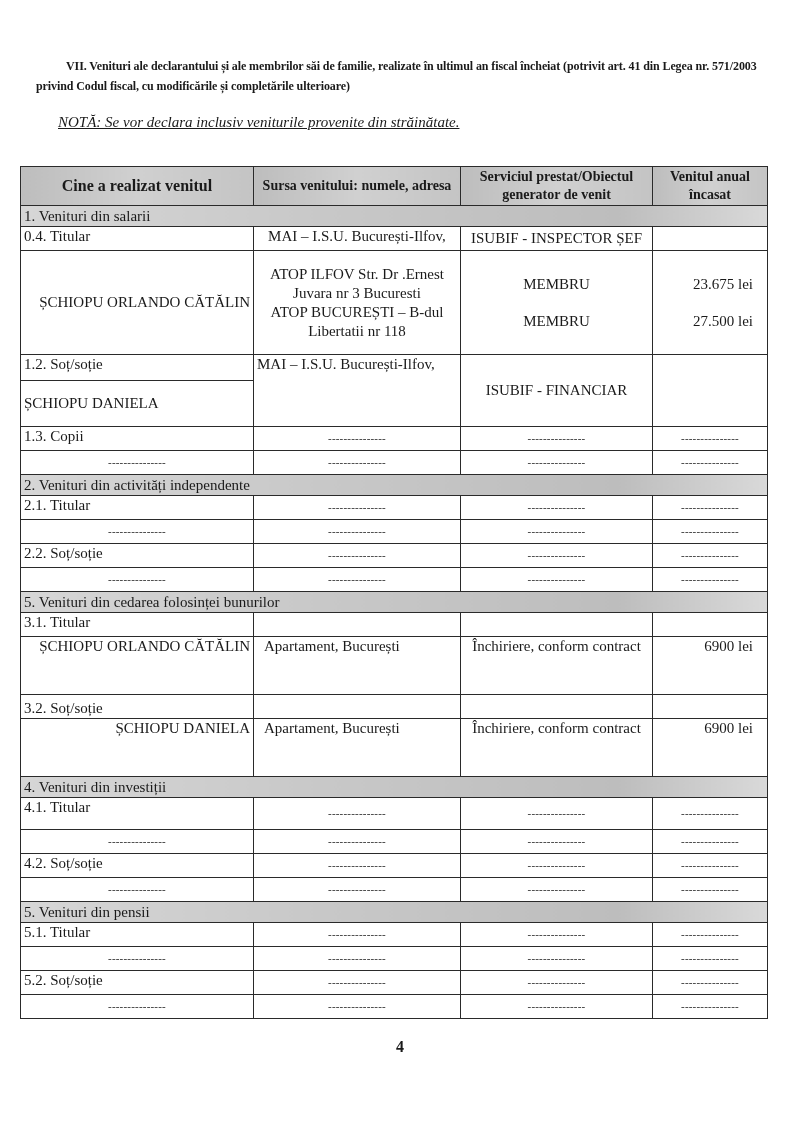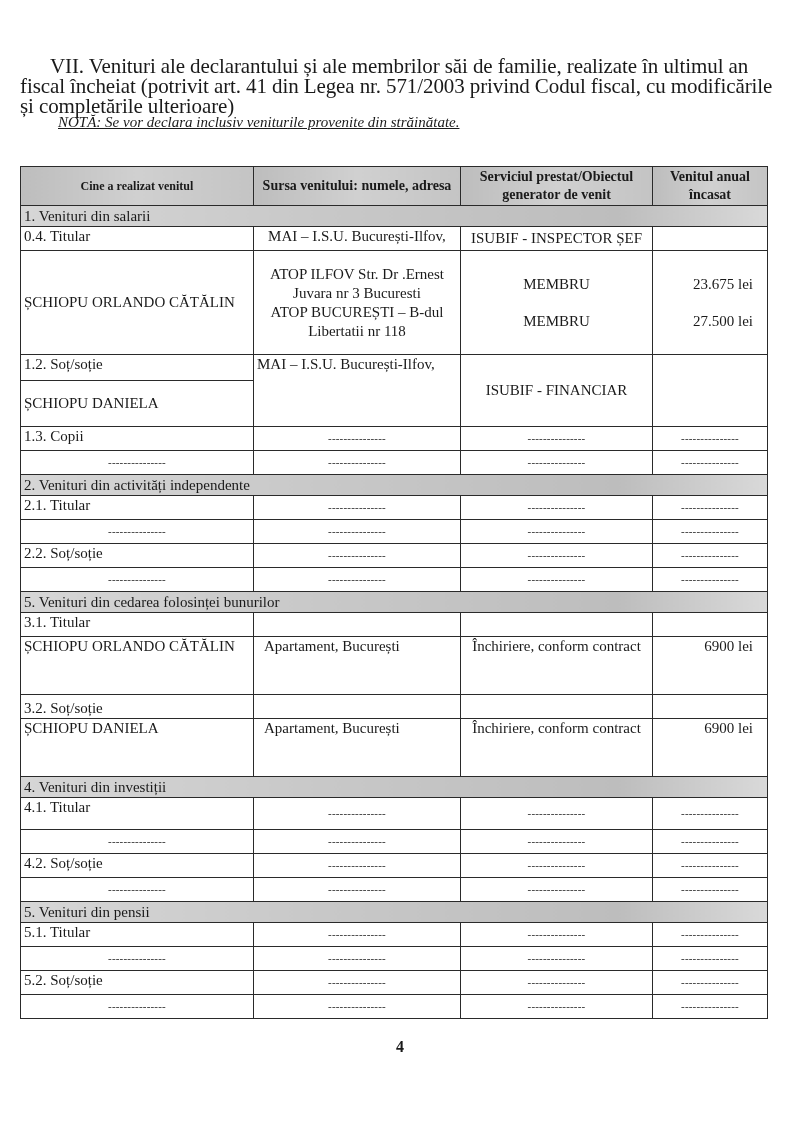"VII. Venituri ale declarantului și" .title { font-size: 21px -> 12px; font-weight: normal -> bold; left: 20px -> 36px }
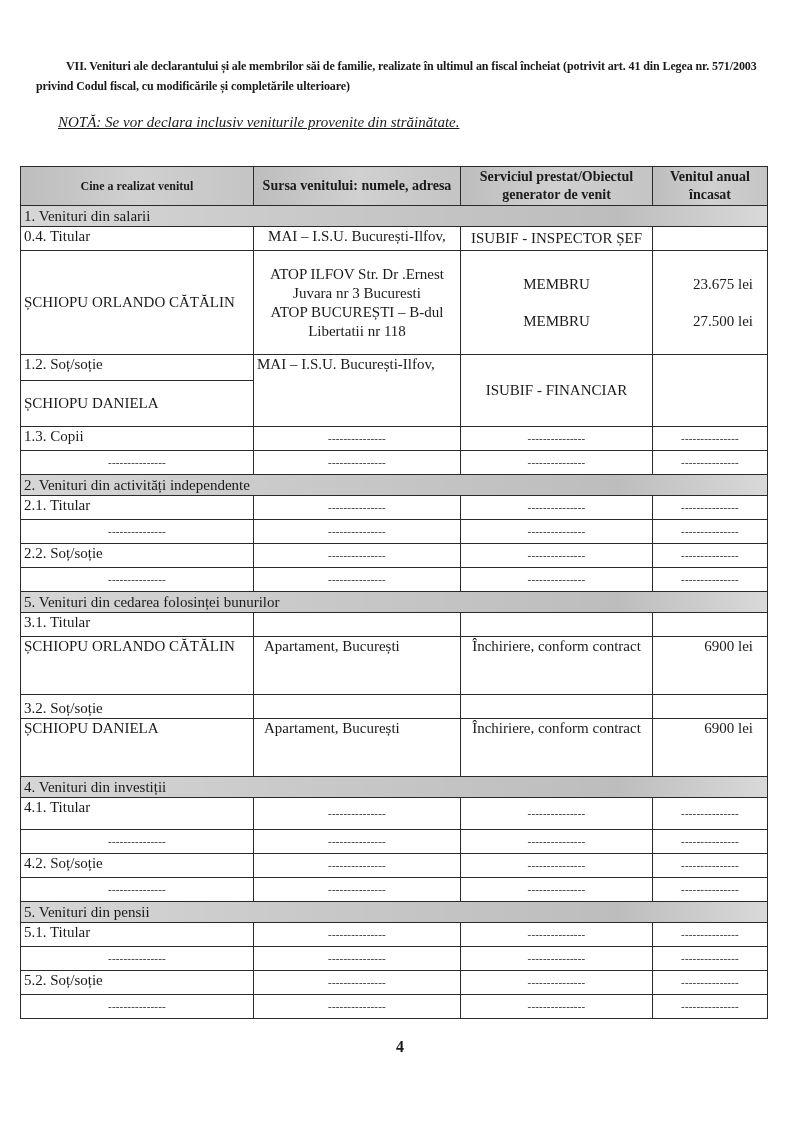"Cine a realizat venitul" .hdr-row th:first-child { font-size: 12px -> 16px }
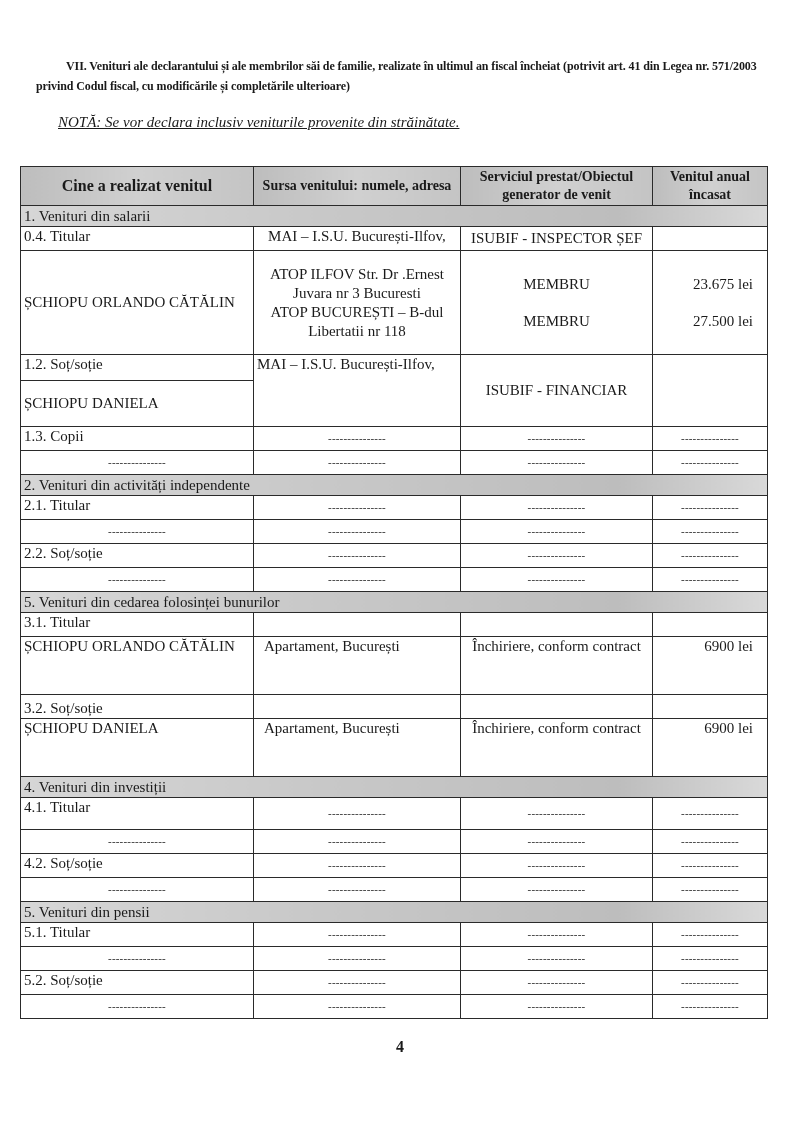"ȘCHIOPU ORLANDO CĂTĂLIN" .name { text-align: left -> right }
